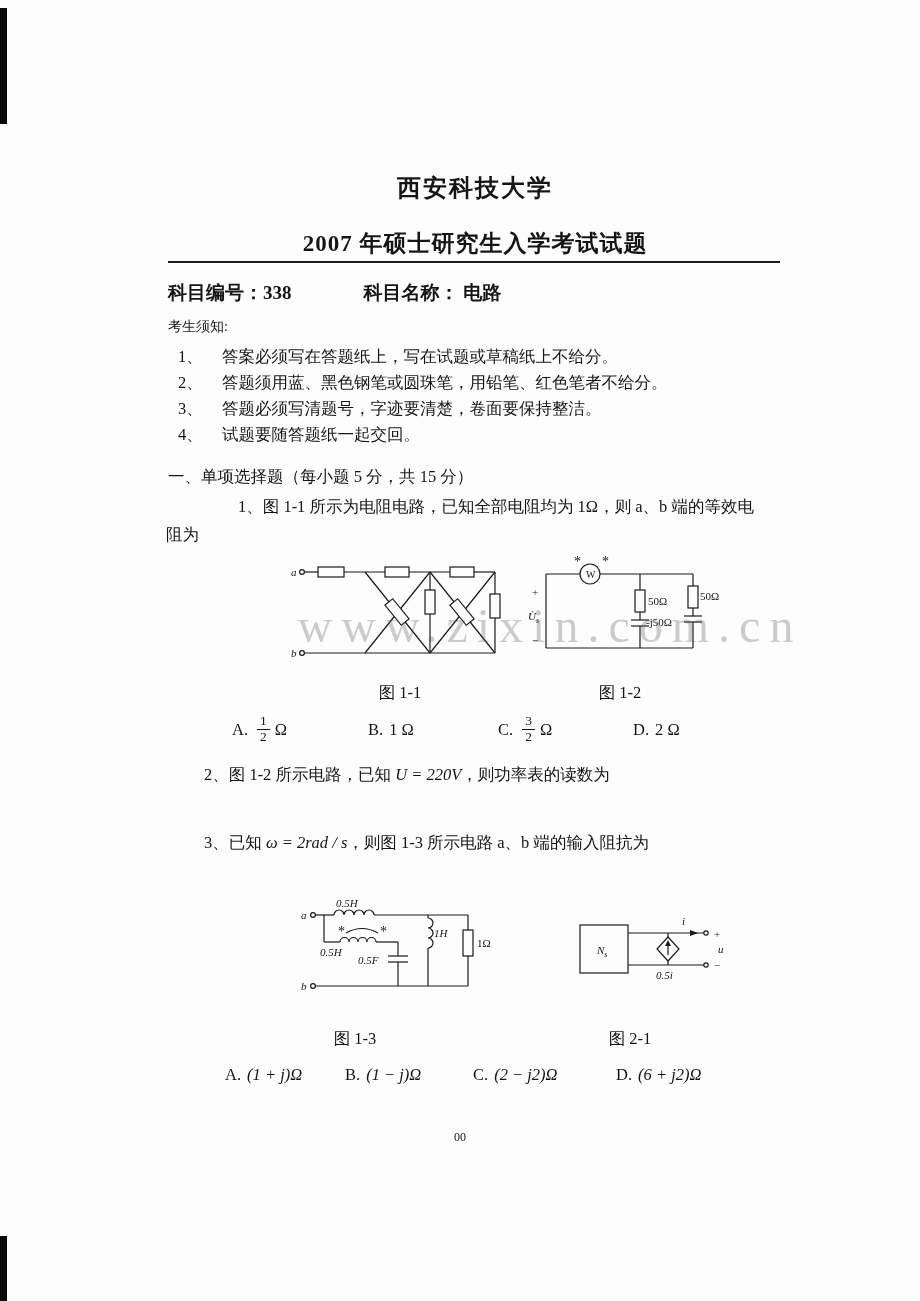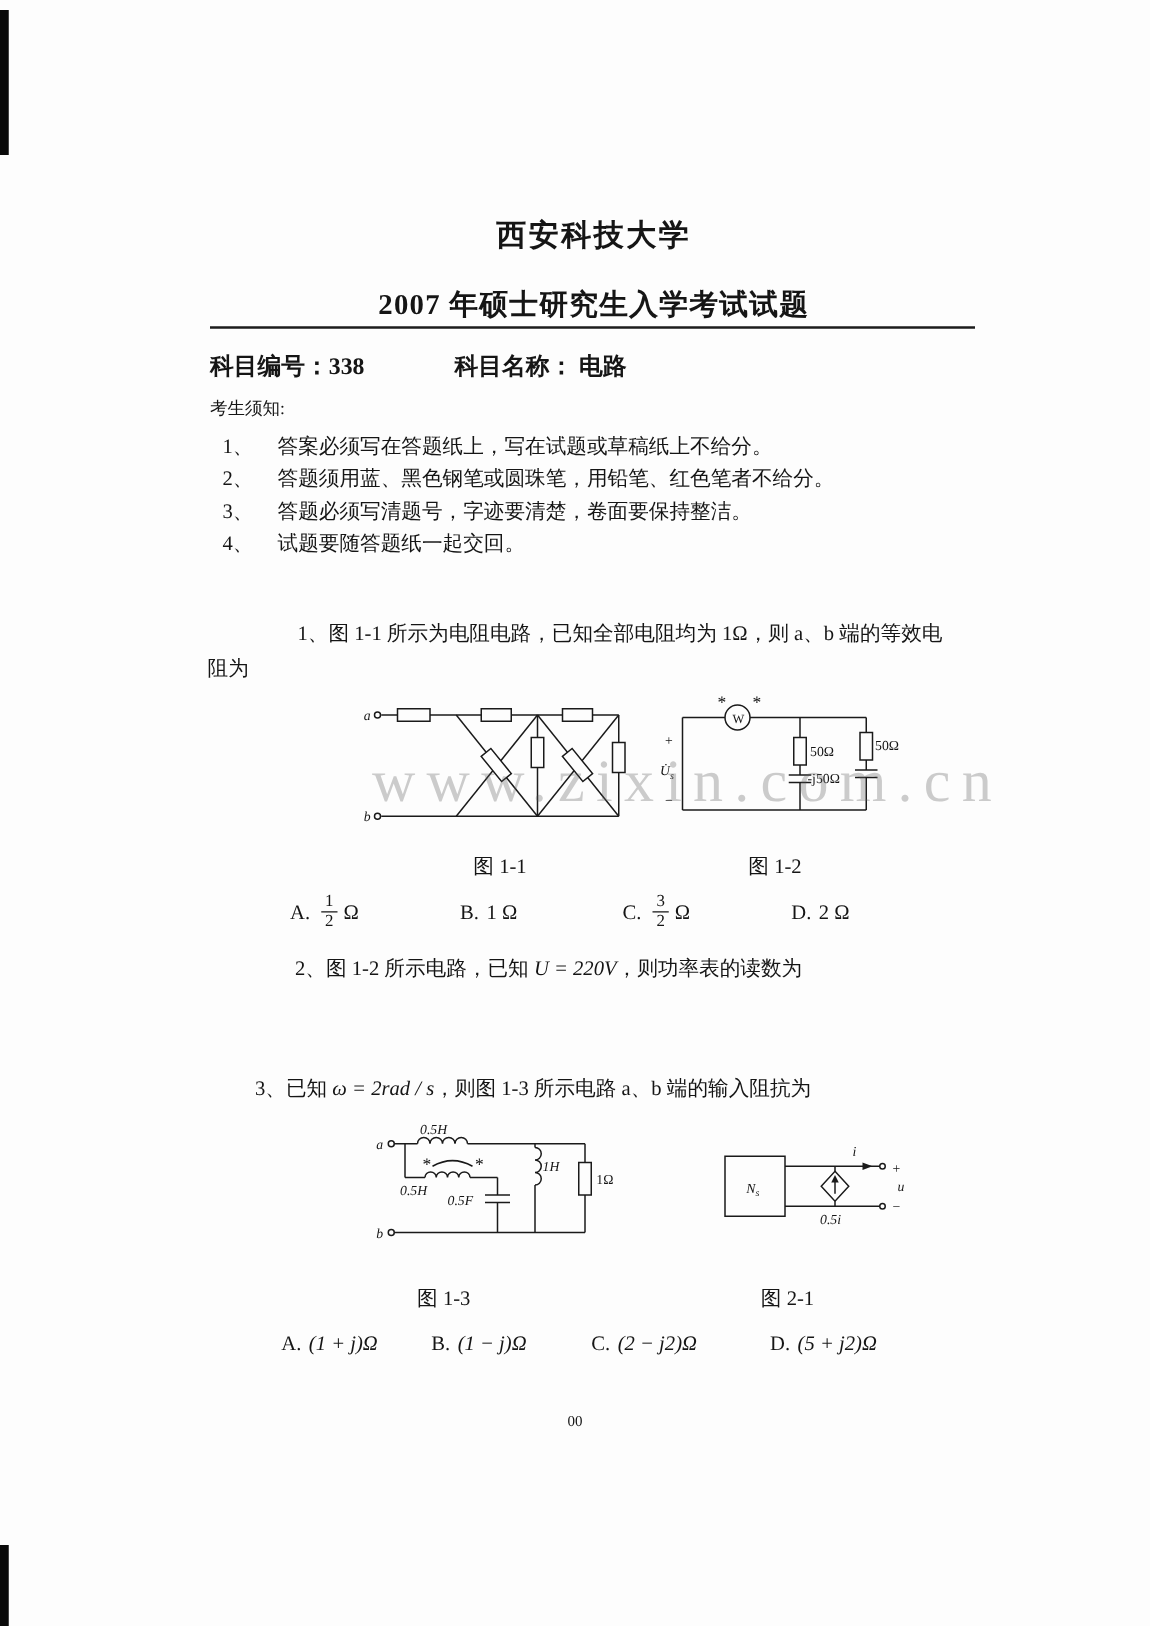"一、单项选择题（每小题 5 分，共 15 分）" div.sec-heading { html: none -> <div>一、单项选择题（每小题 5 分，共 15 分）</div> }
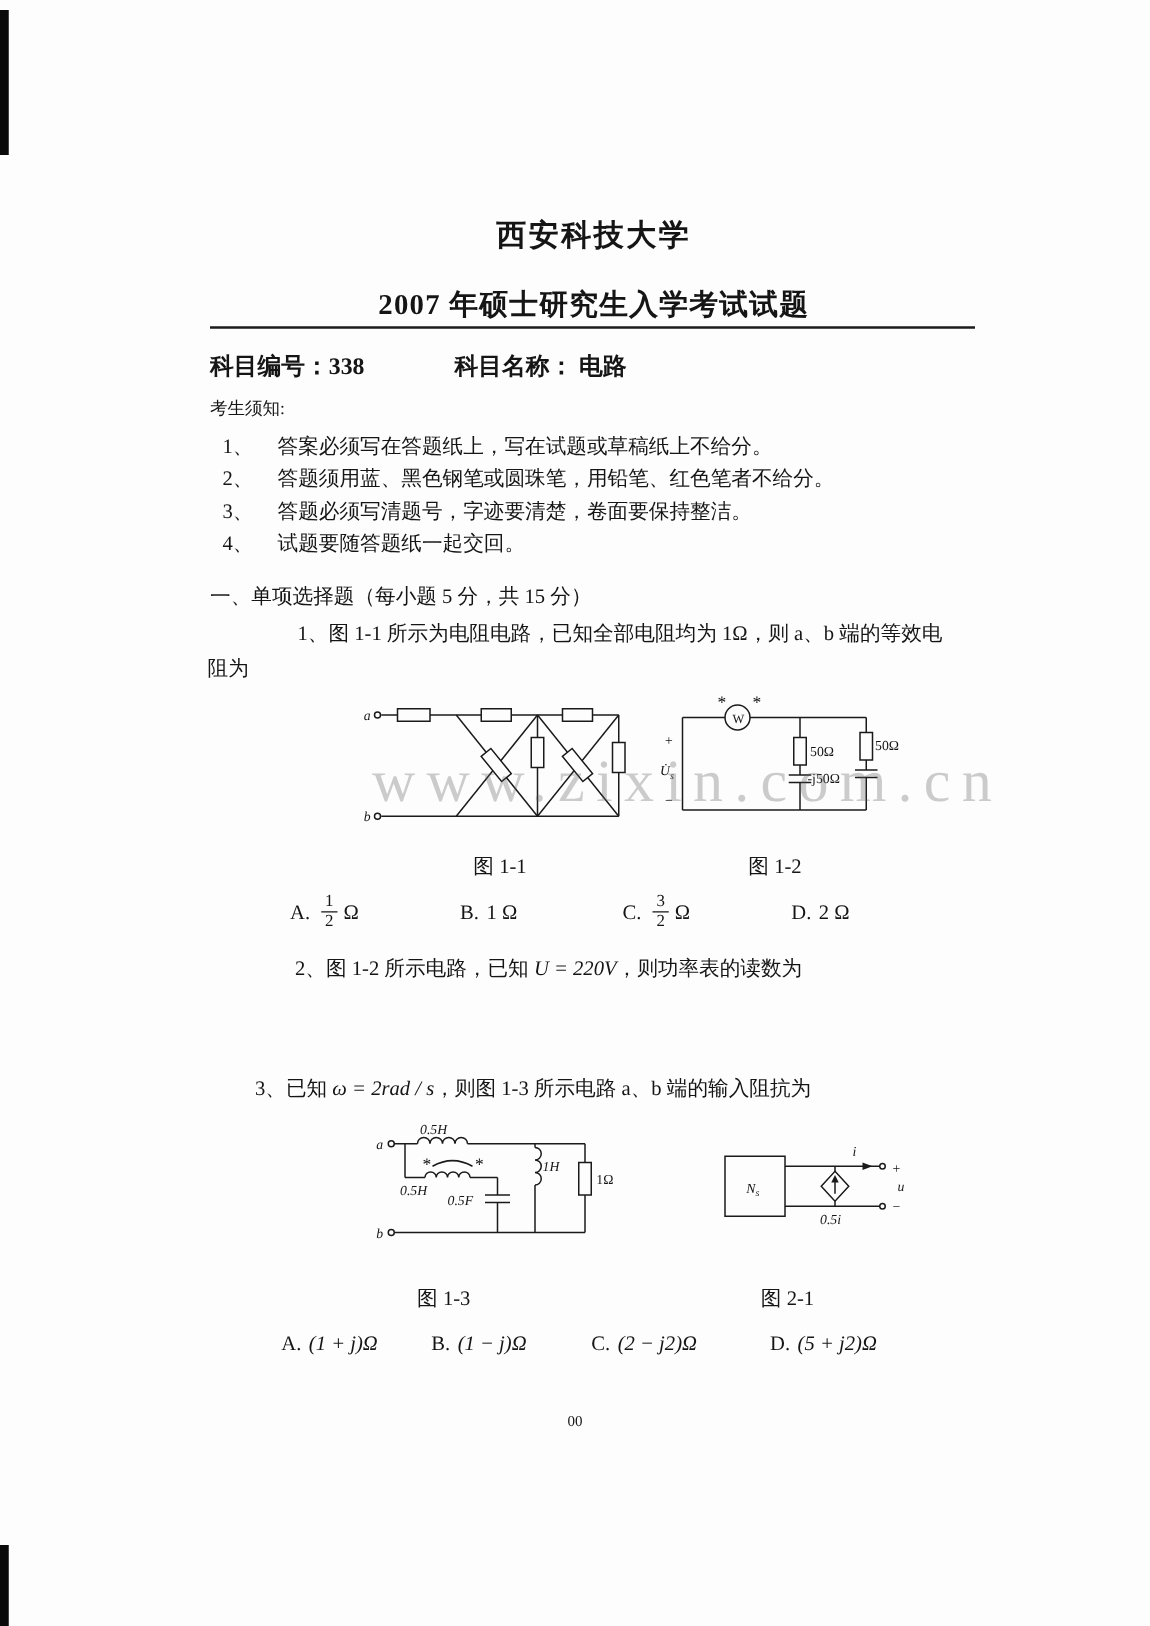"2、图 1-2 所示电路，已知 U =" div.qtext { margin-left: 32px -> none }
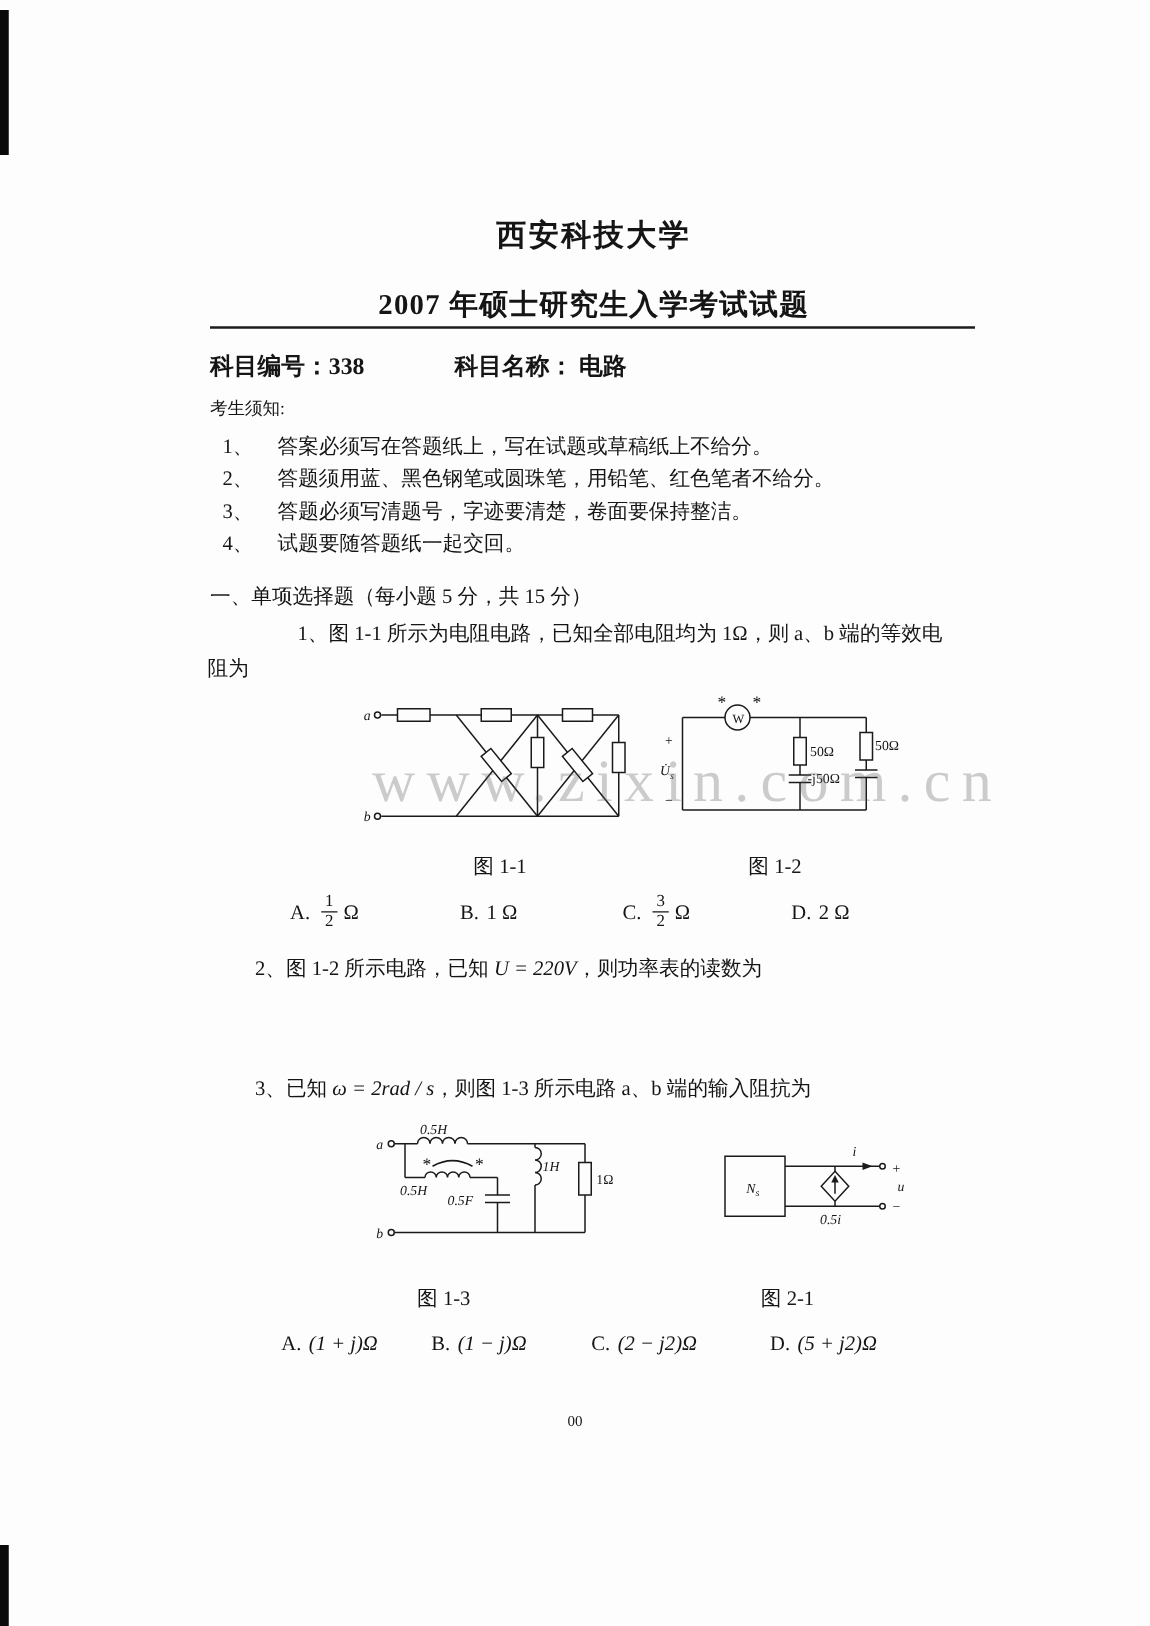"3、已知 ω = 2rad /" div.qtext { top: 860px -> 832px }
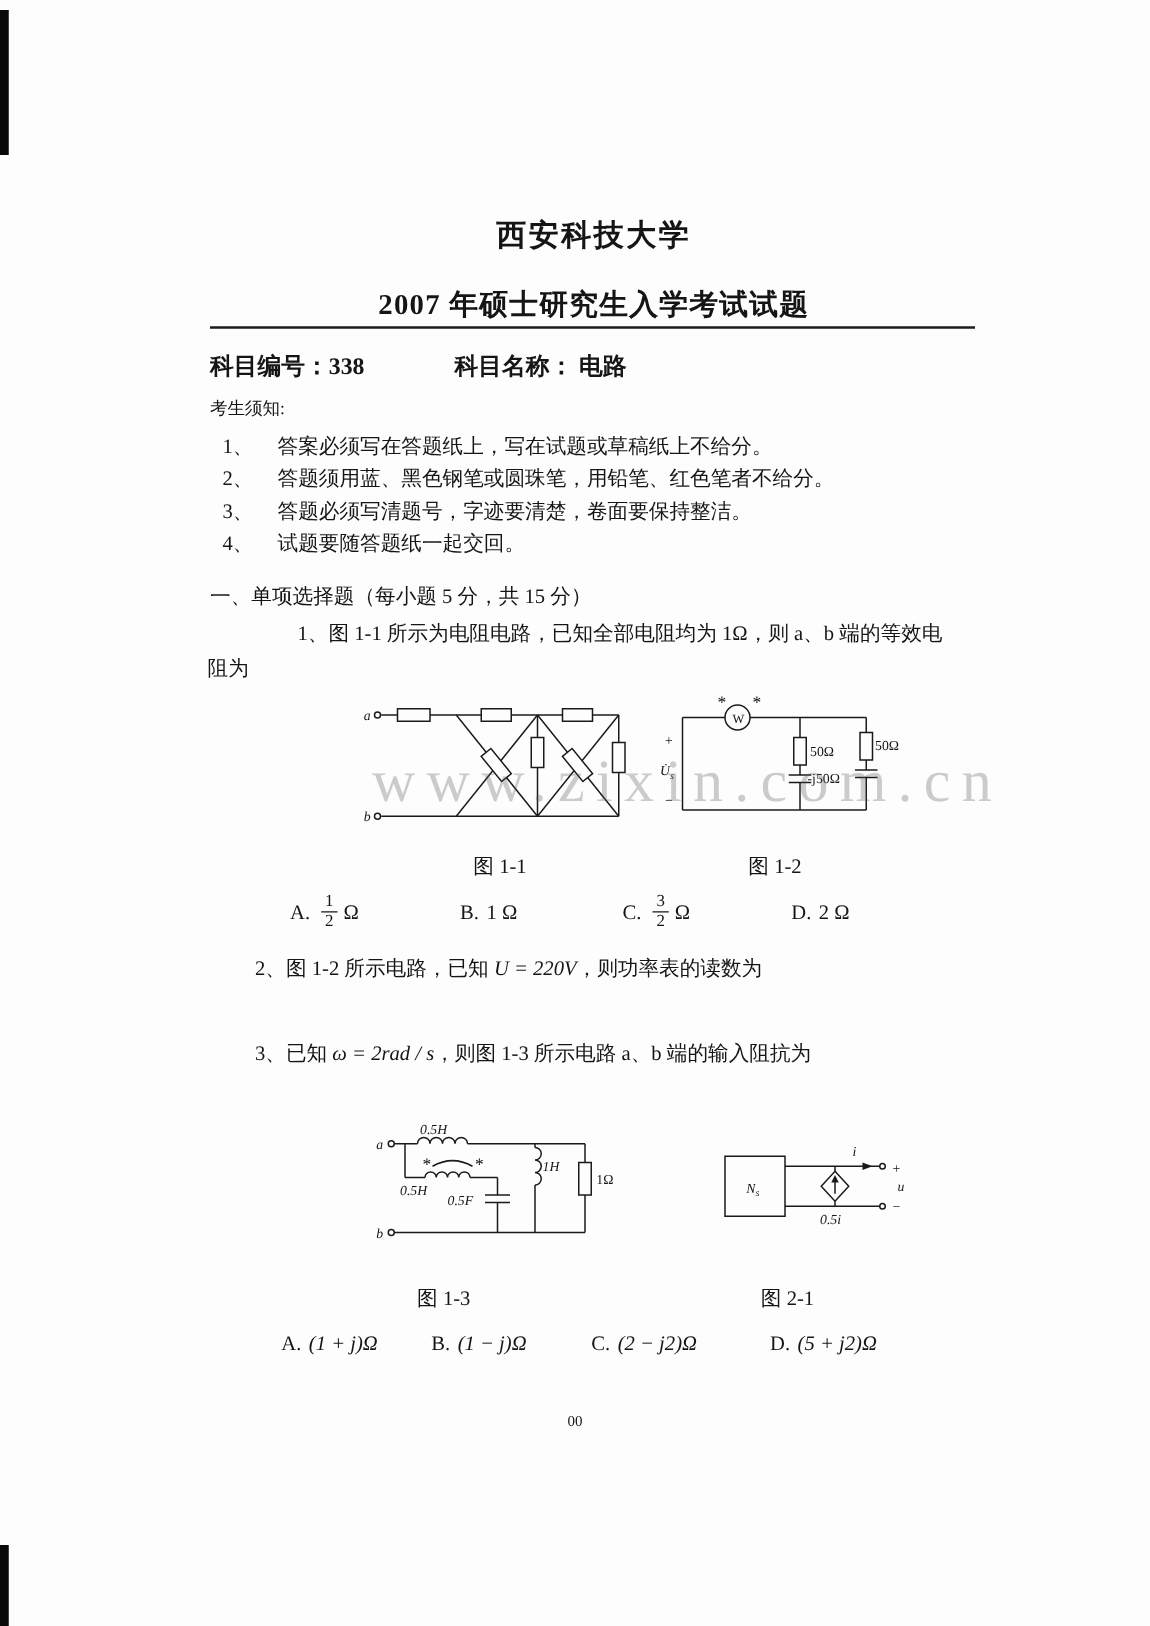"(5 + j2)Ω" span.it { text: 5 -> 6 }
